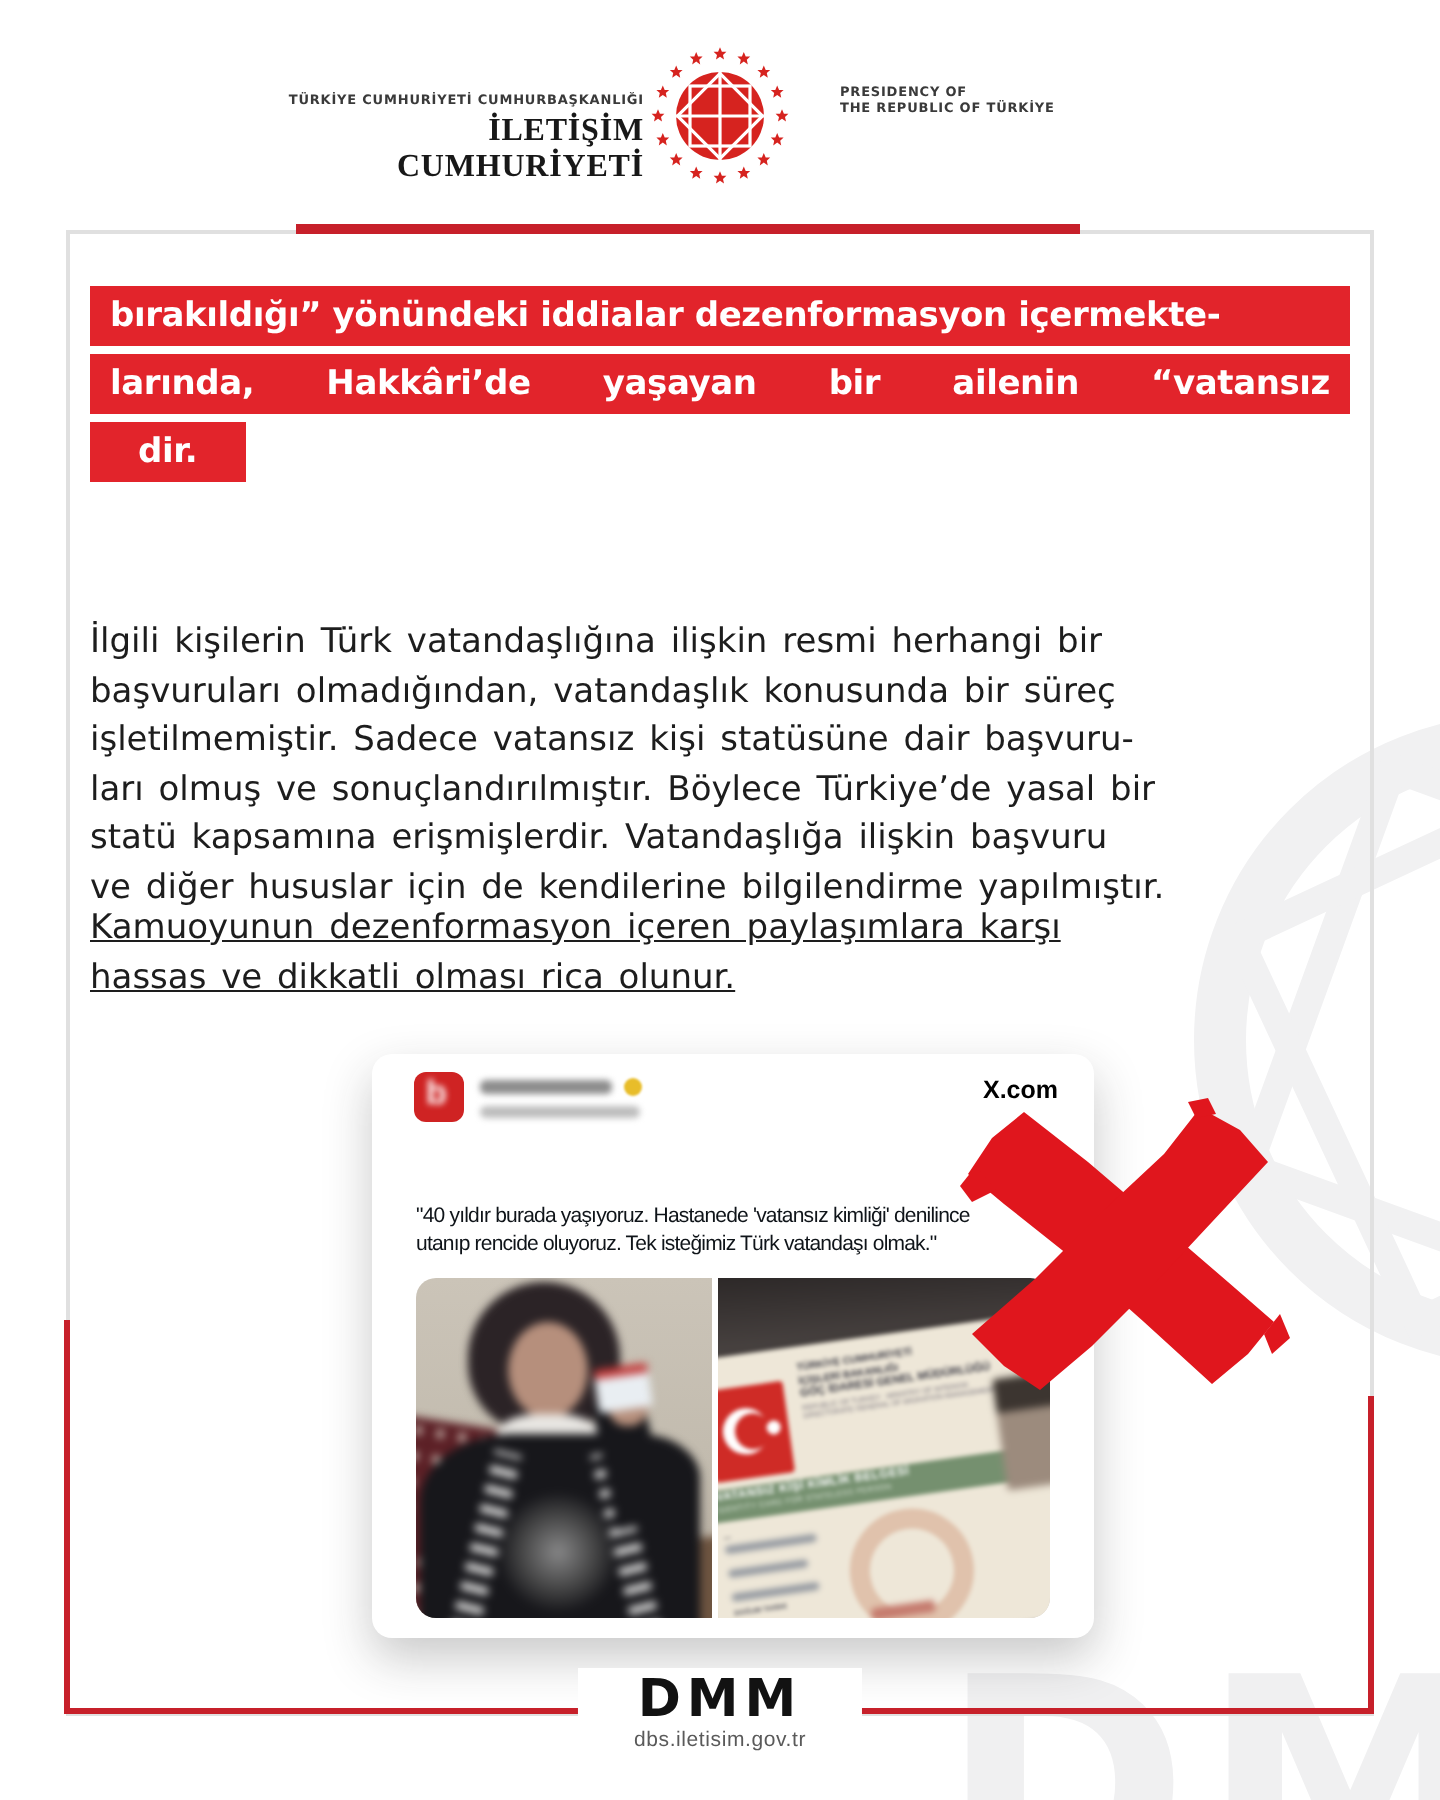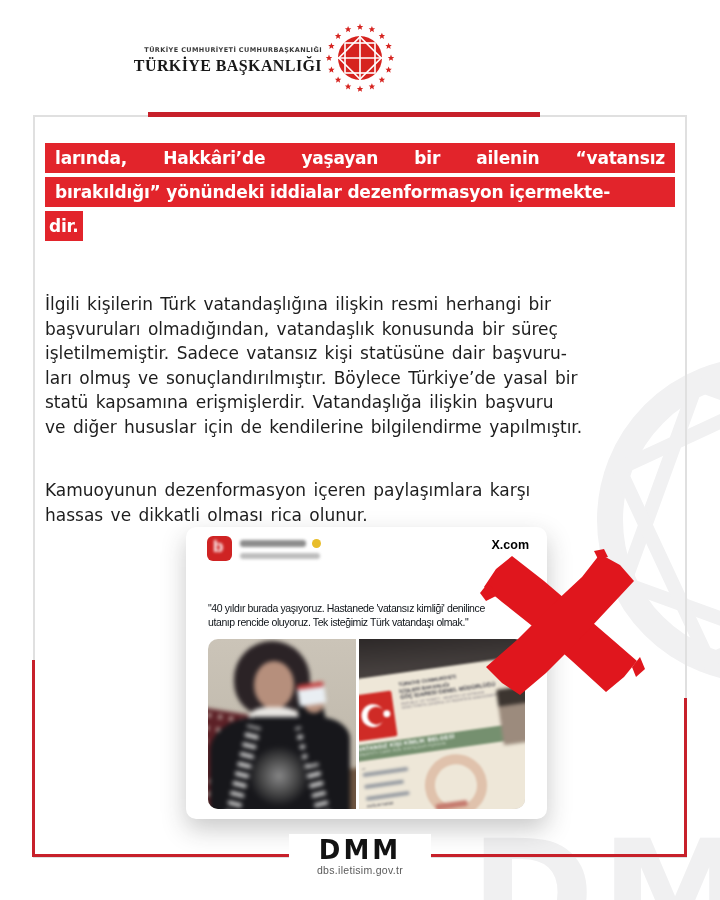"PRESIDENCY OF" div.hdr-small { html: none -> <div>PRESIDENCY OF<br>THE REPUBLIC OF TÜRKİYE</div> }
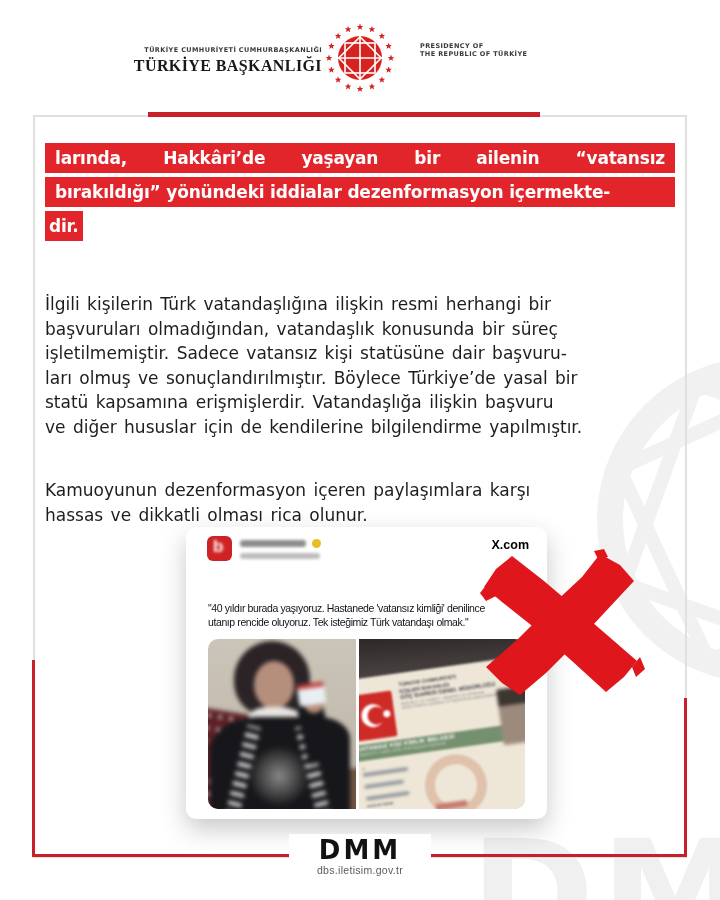"TÜRKİYE BAŞKANLIĞI" div.hdr-title { text: TÜRKİYE BAŞKANLIĞI -> İLETİŞİM CUMHURİYETİ }
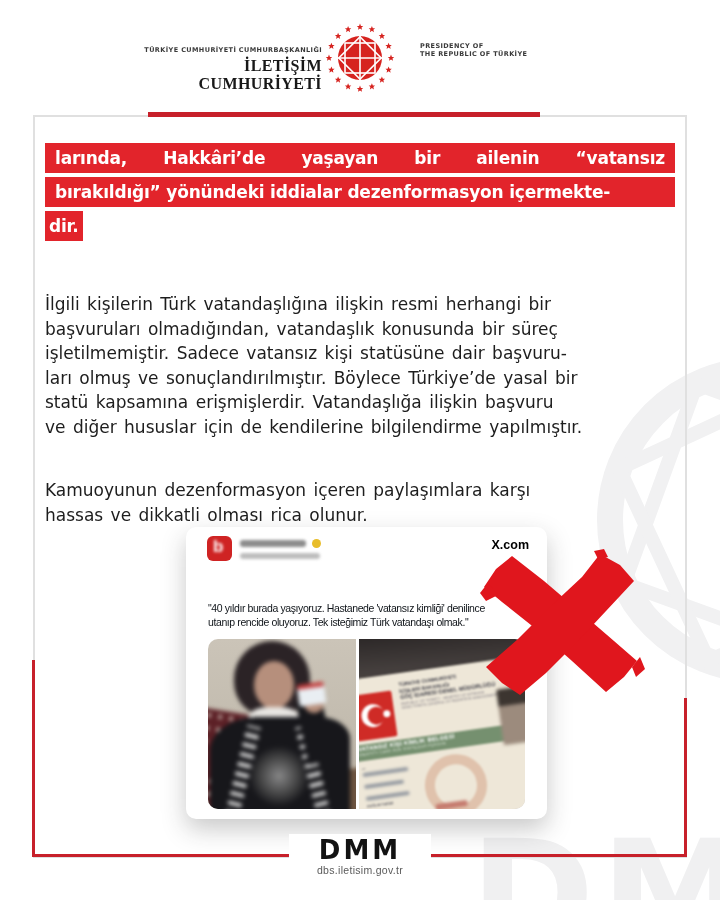"larında, Hakkâri’de yaşayan bir ailenin" div.hbar { order: before "bırakıldığı” yönündeki iddialar" -> after "bırakıldığı” yönündeki iddialar" }
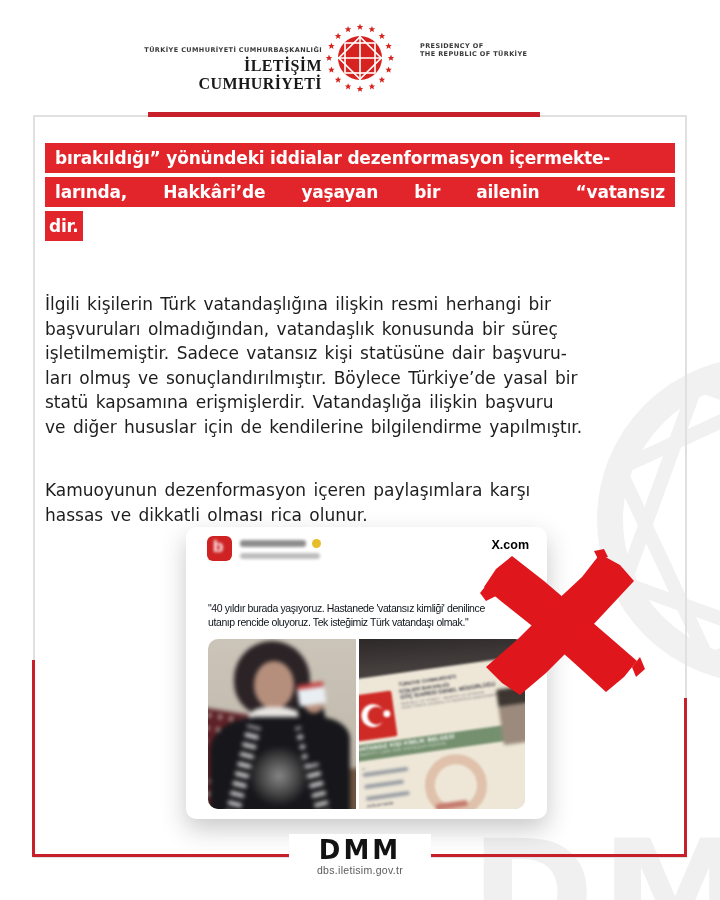"dir." .hbar.short { padding: 0 4px -> 0 24px }
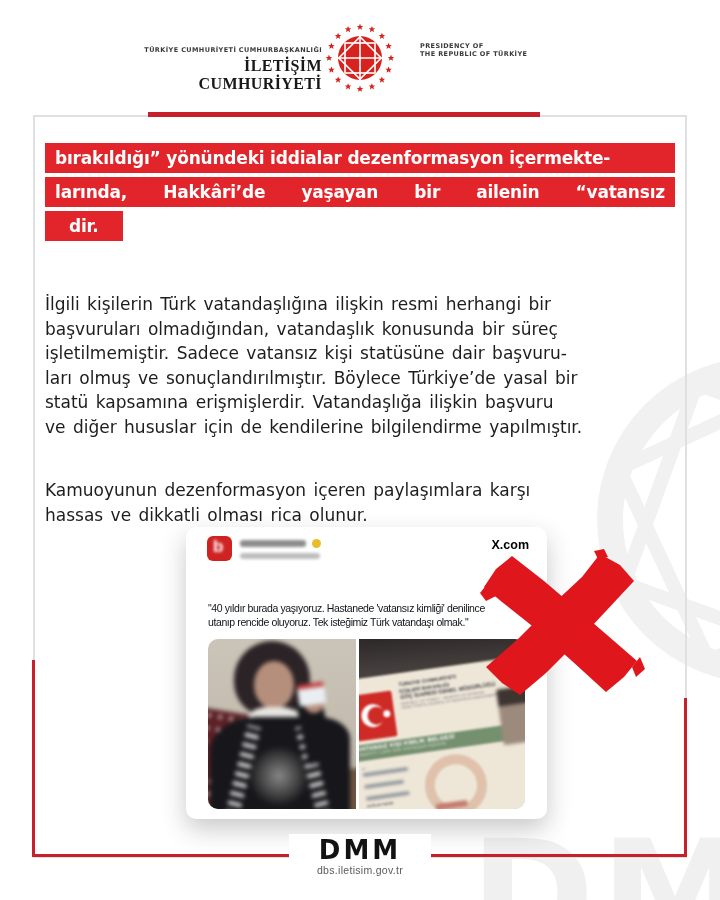"İlgili kişilerin Türk vatandaşlığına" .p1 { top: 292px -> 309px }
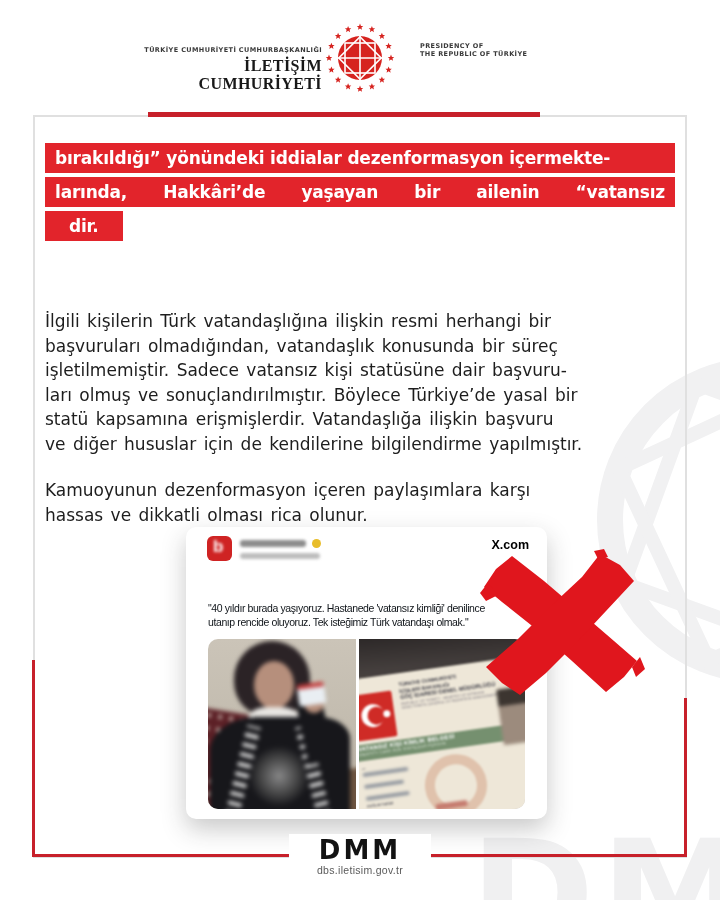"Kamuoyunun dezenformasyon içeren" .p2 { text-decoration: none -> underline; top: 478px -> 452px }
